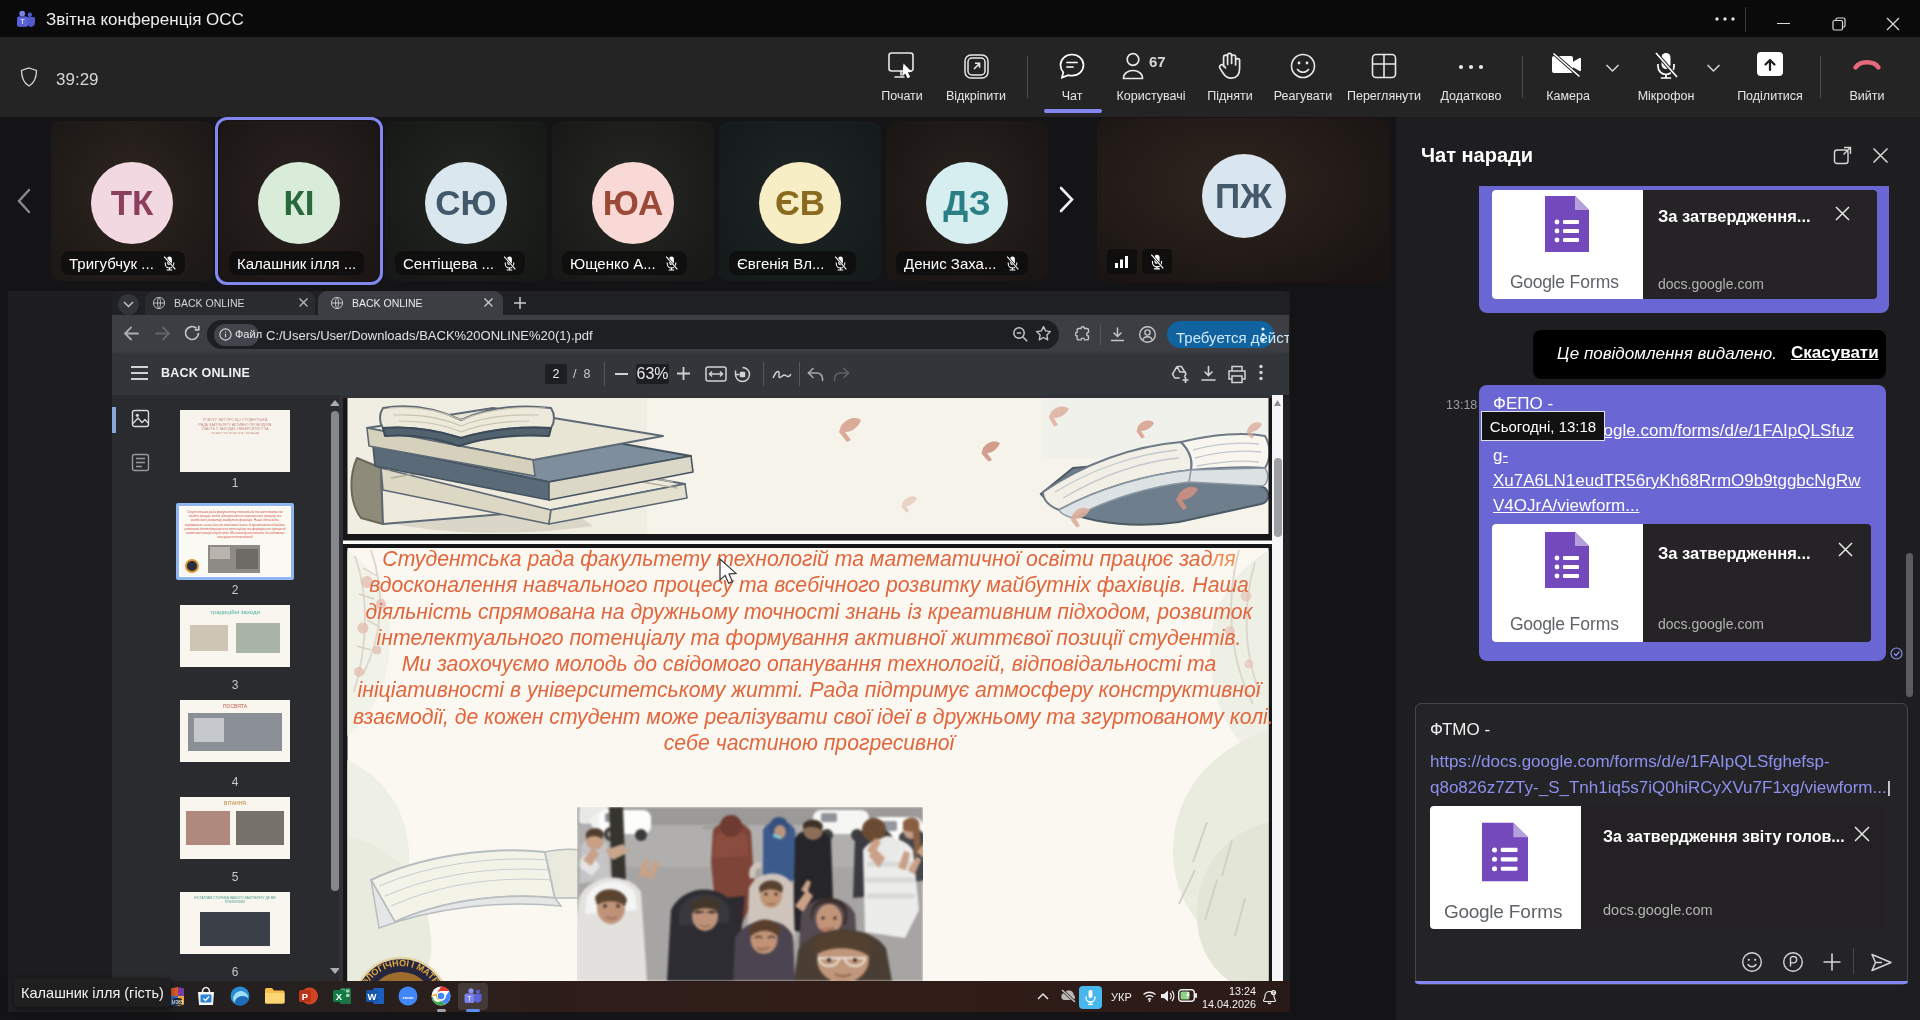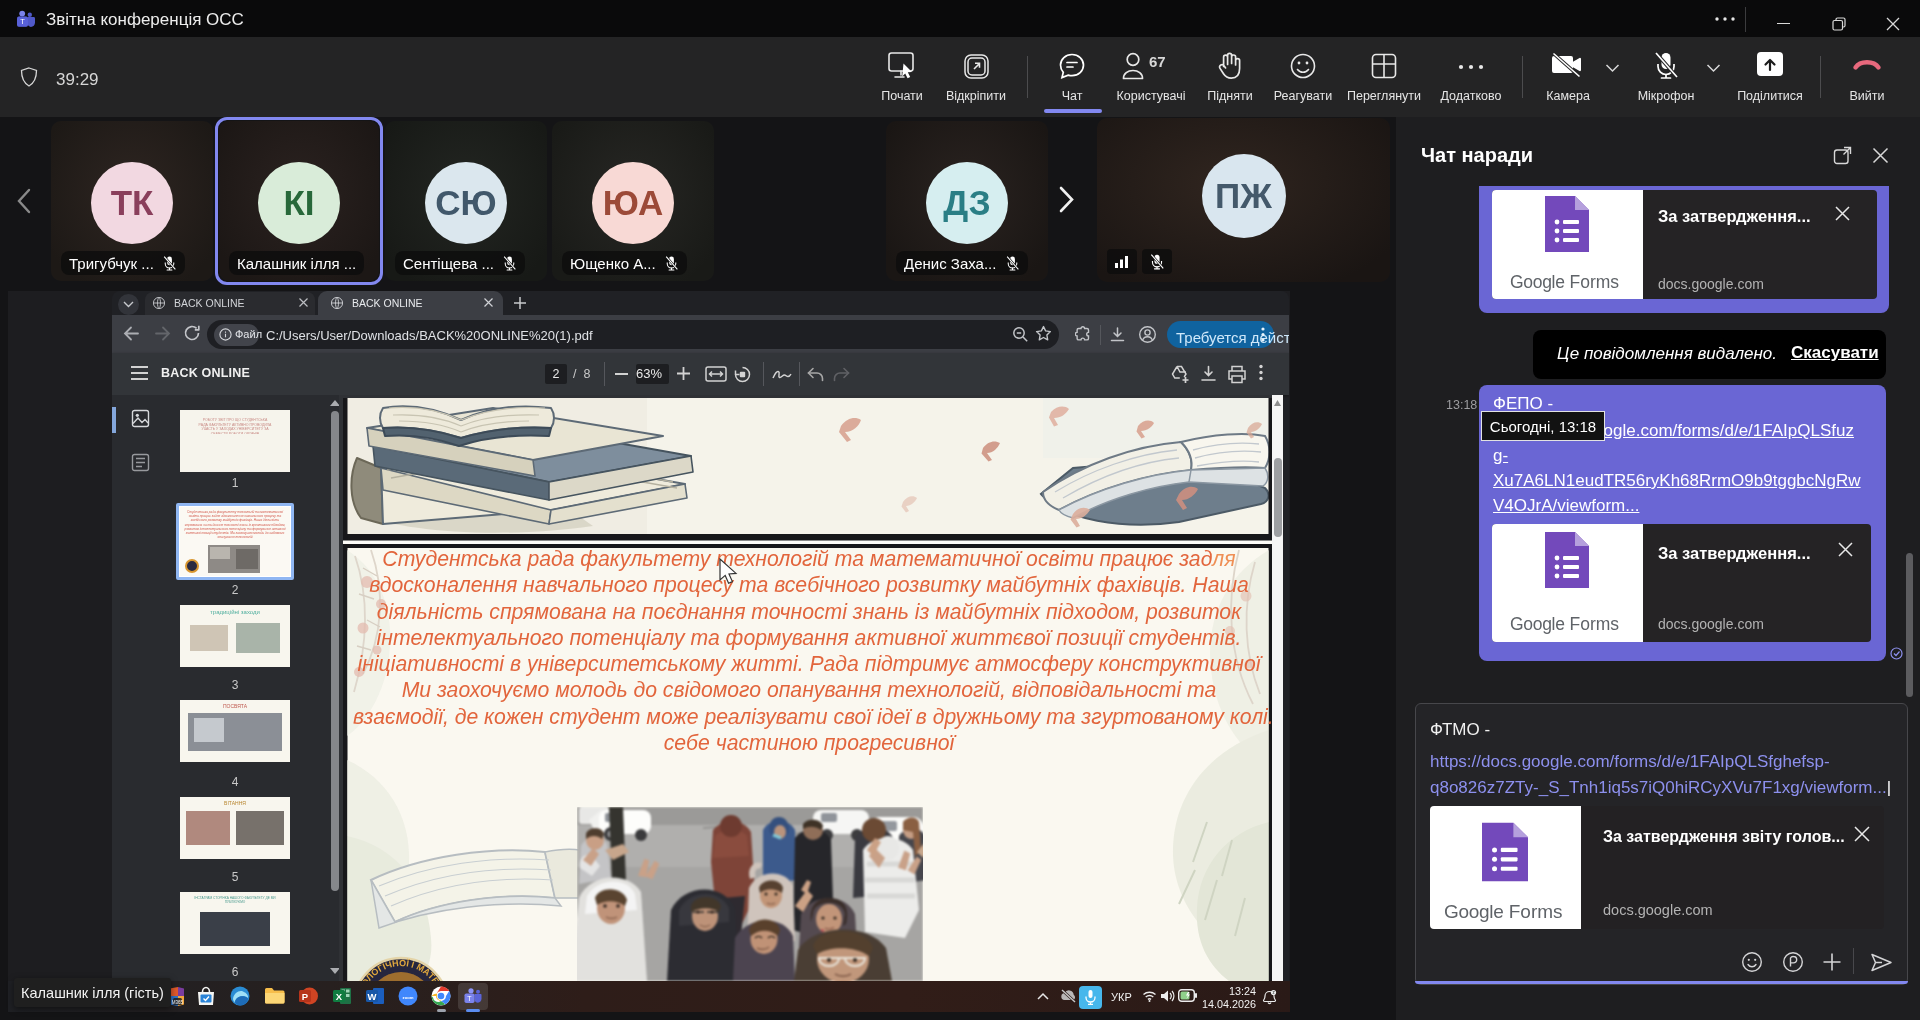"ЄВ" div.tile { html: none -> <div> <div>ЄВ</div> <div>Євгенія Вл...&nbsp;&nbsp;<svg> <rect></rect> <path></path> <path></path> <path></path> <path></path> </svg></div> </div> }
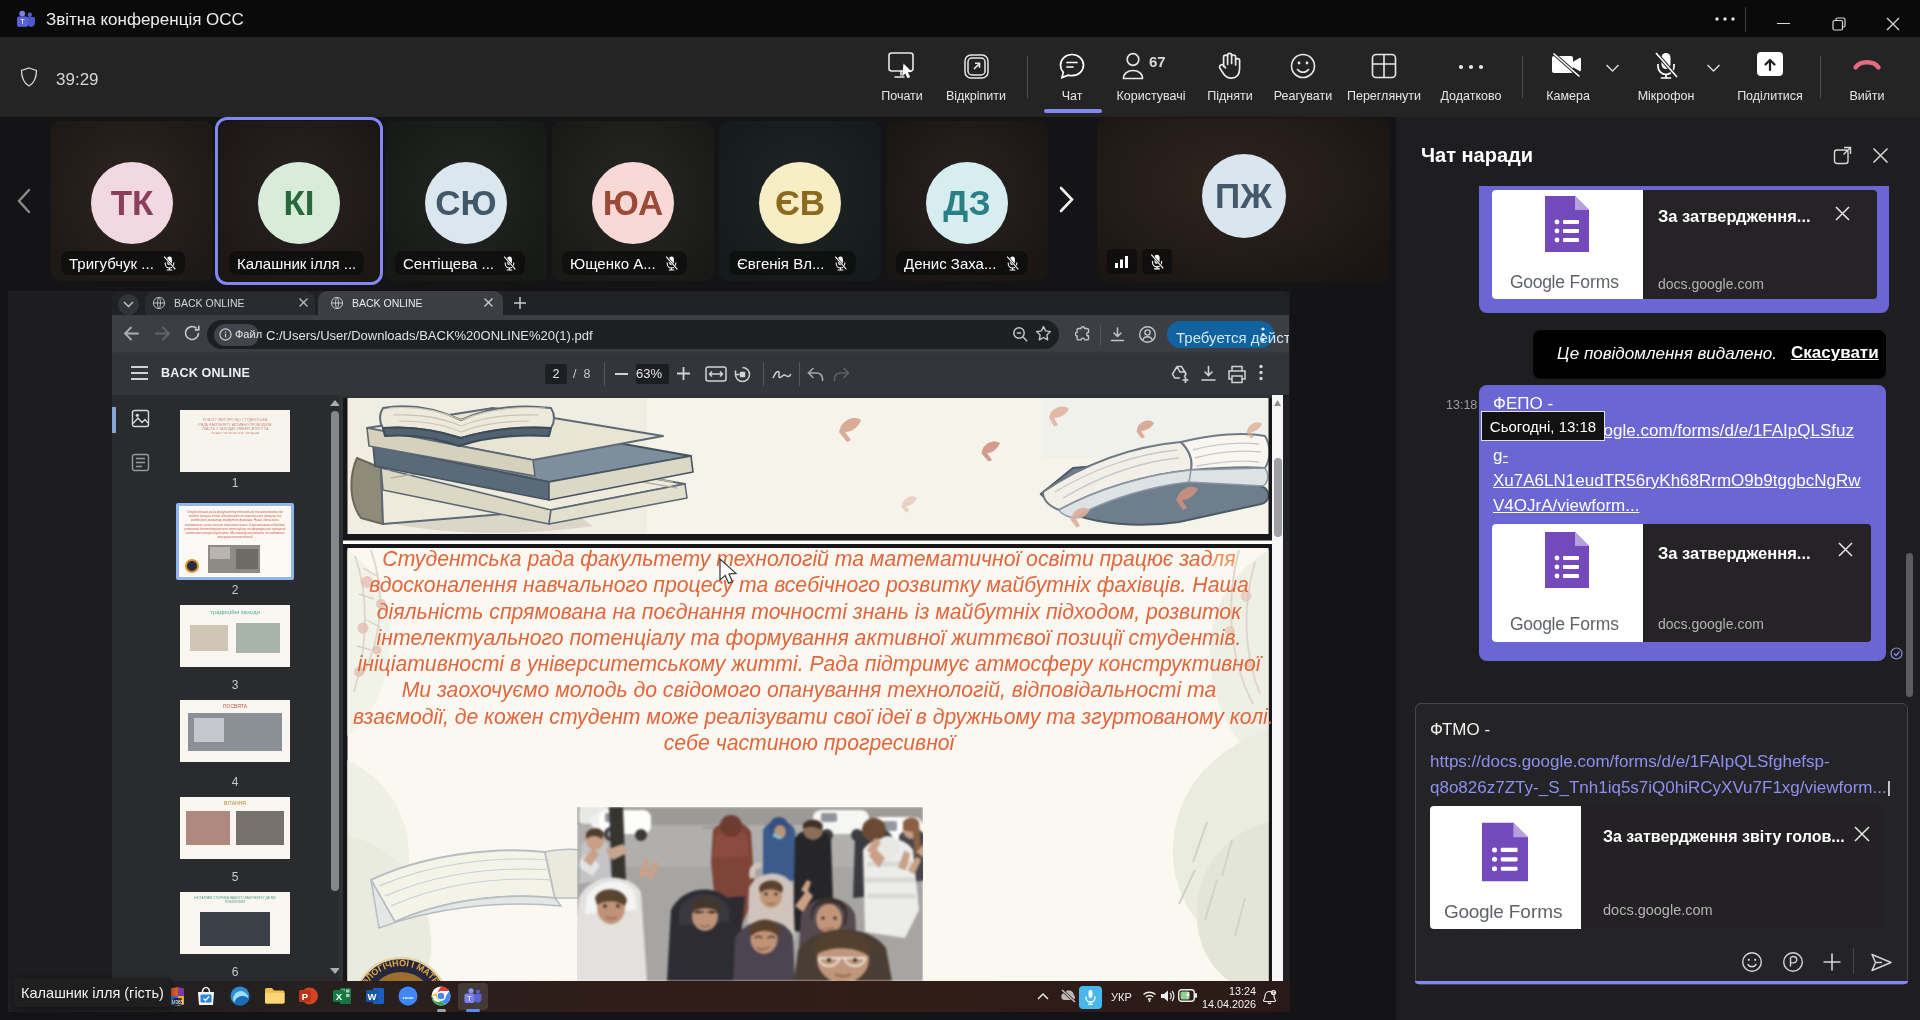"63%" div.abs { font-size: 13px -> 16px; text-align: none -> center }
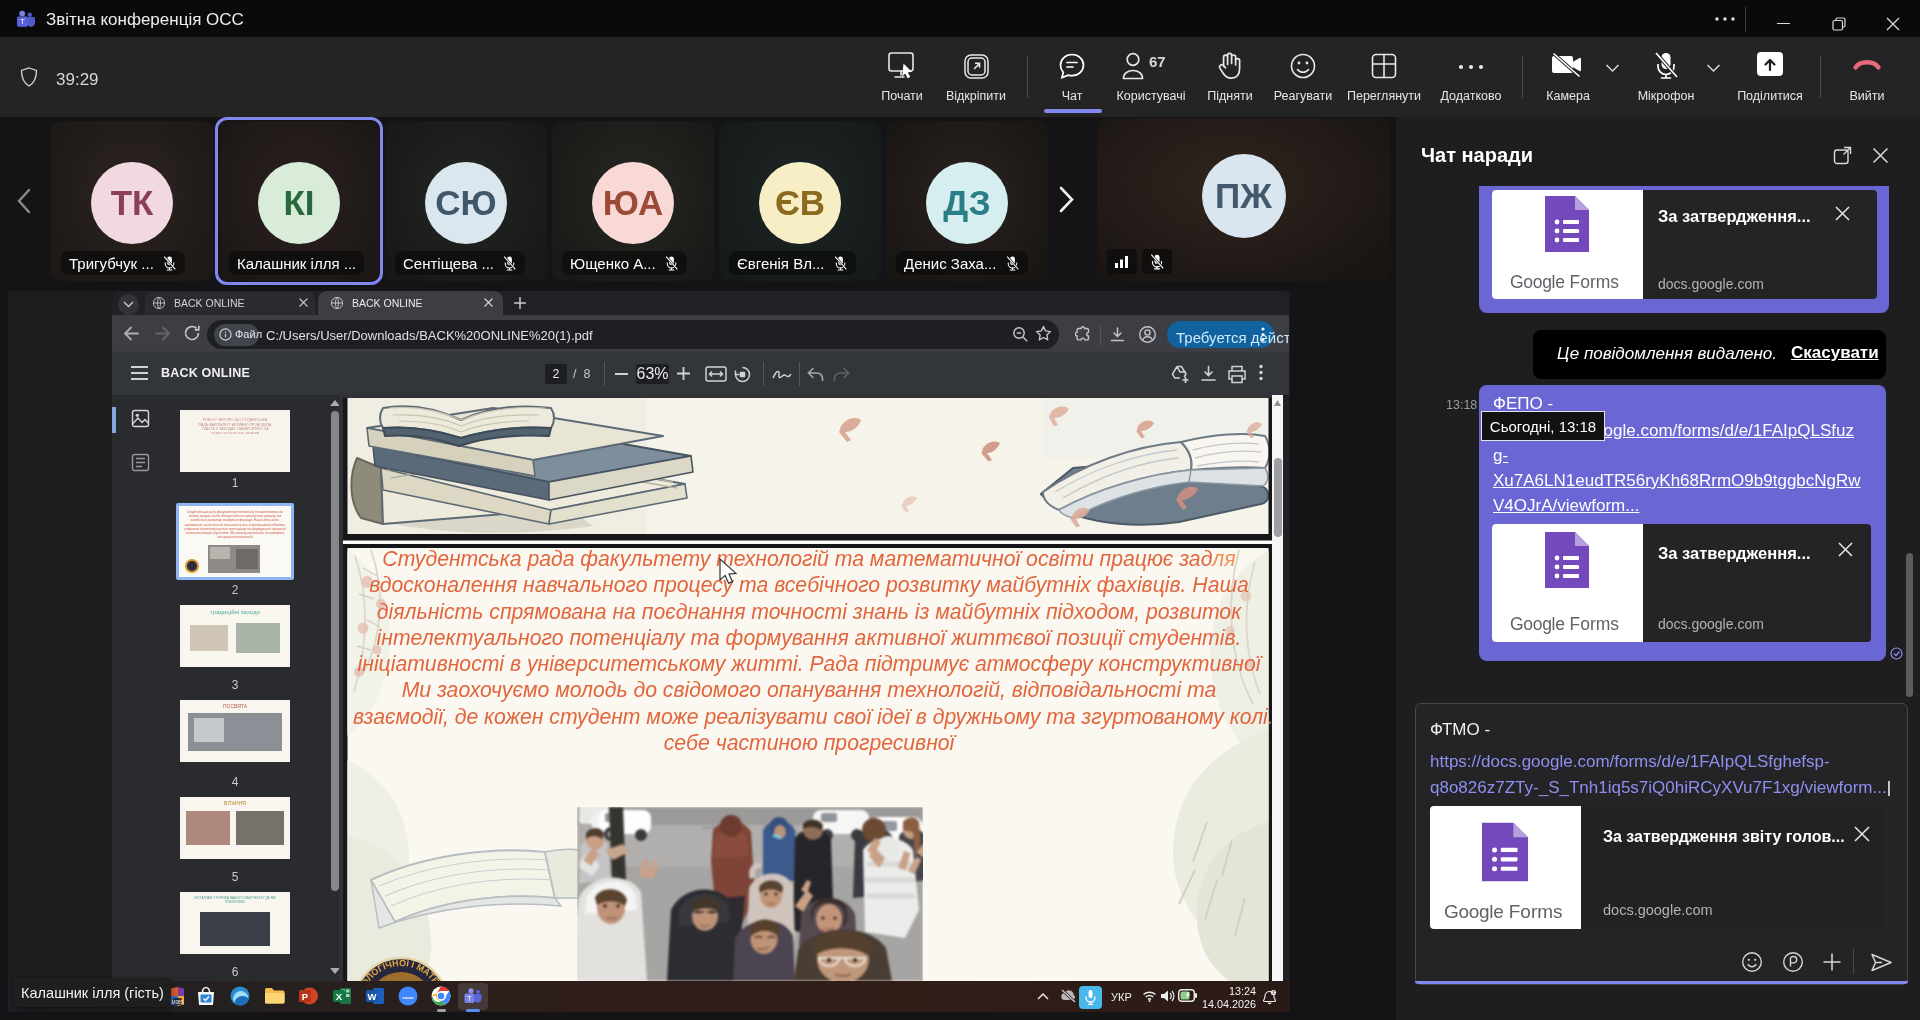"діяльність спрямована на поєднання" div { text: поєднання точності знань із майбутніх -> дружньому точності знань із креативним }
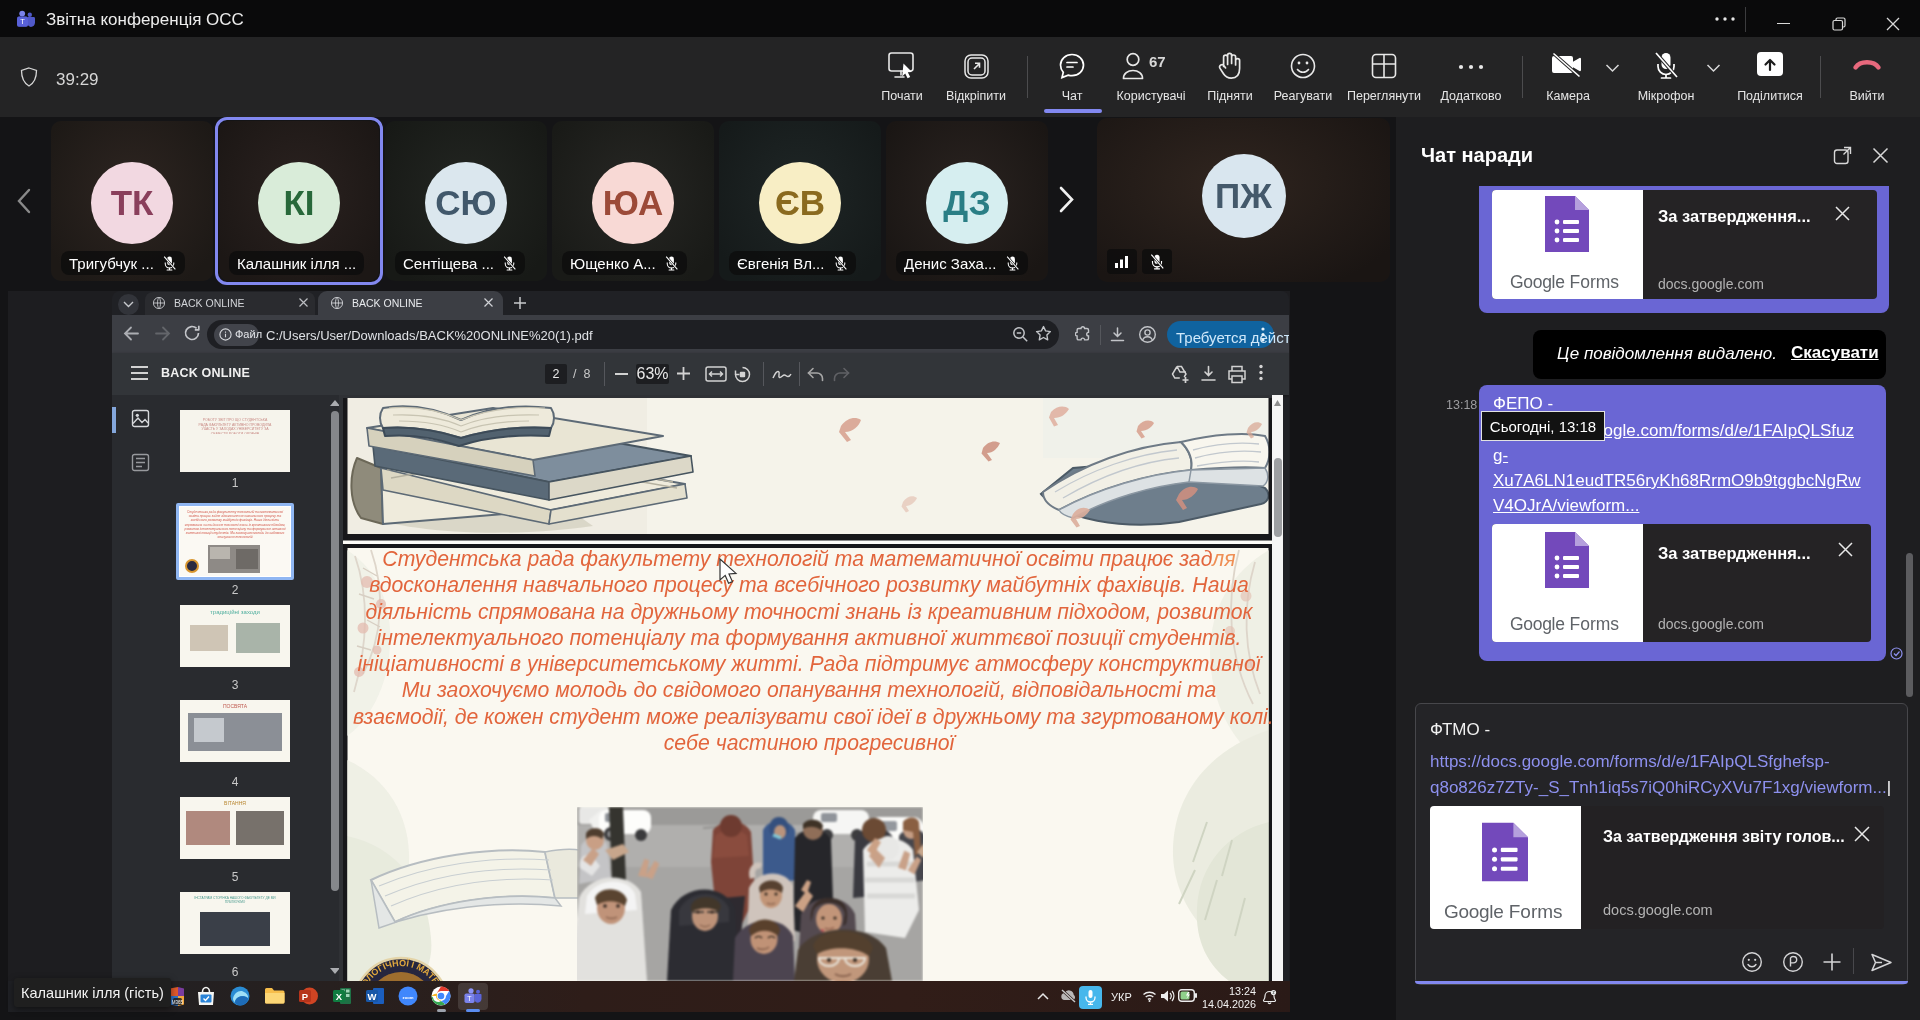"ініціативності в університетському" div { order: before "Ми заохочуємо молодь до свідомого" -> after "Ми заохочуємо молодь до свідомого" }
